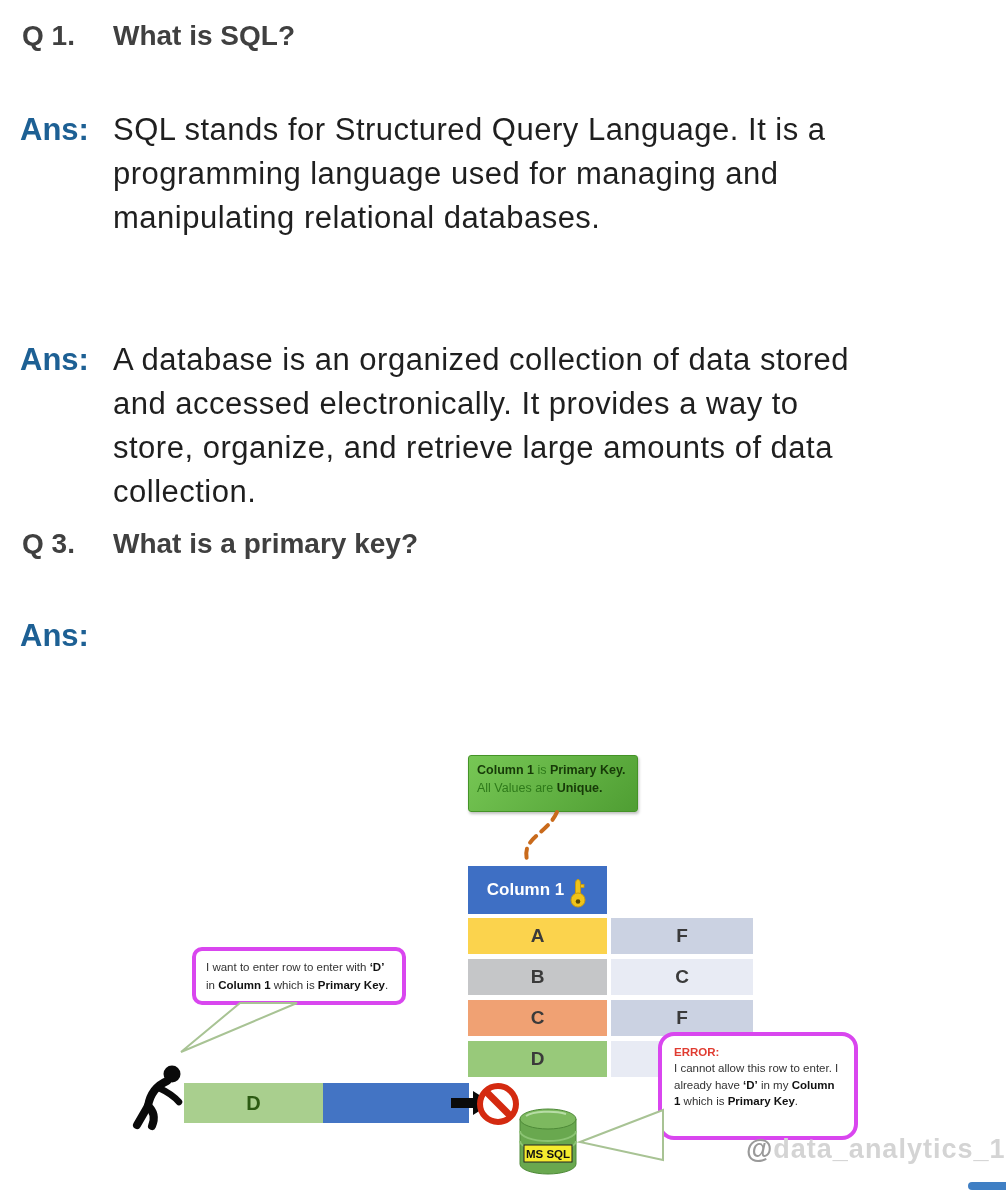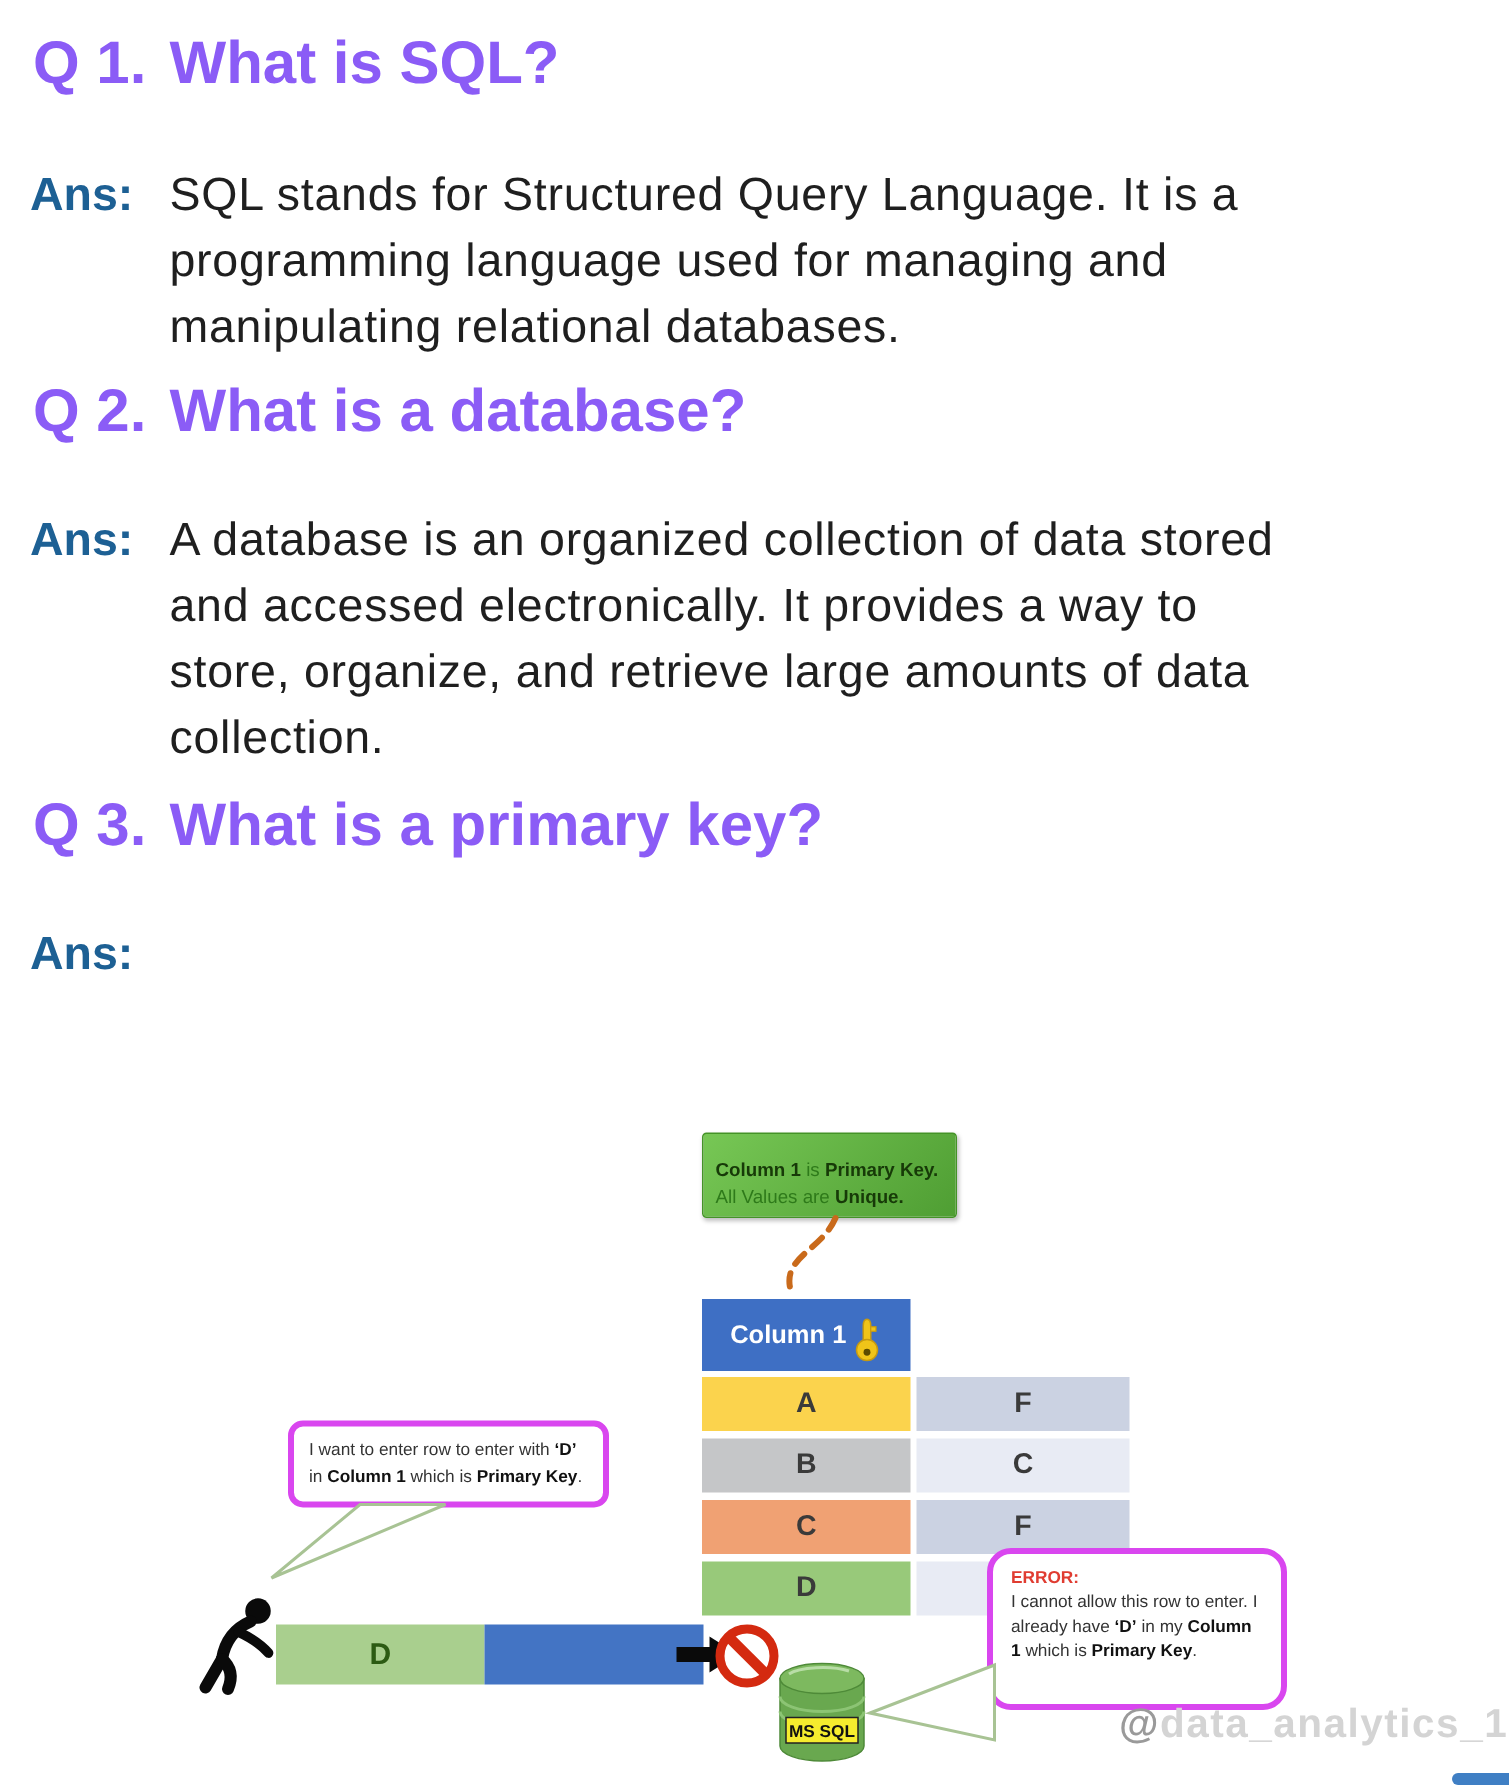"Q 1." .q-head { color: #8b5cf6 -> #404040; font-size: 40px -> 28px }
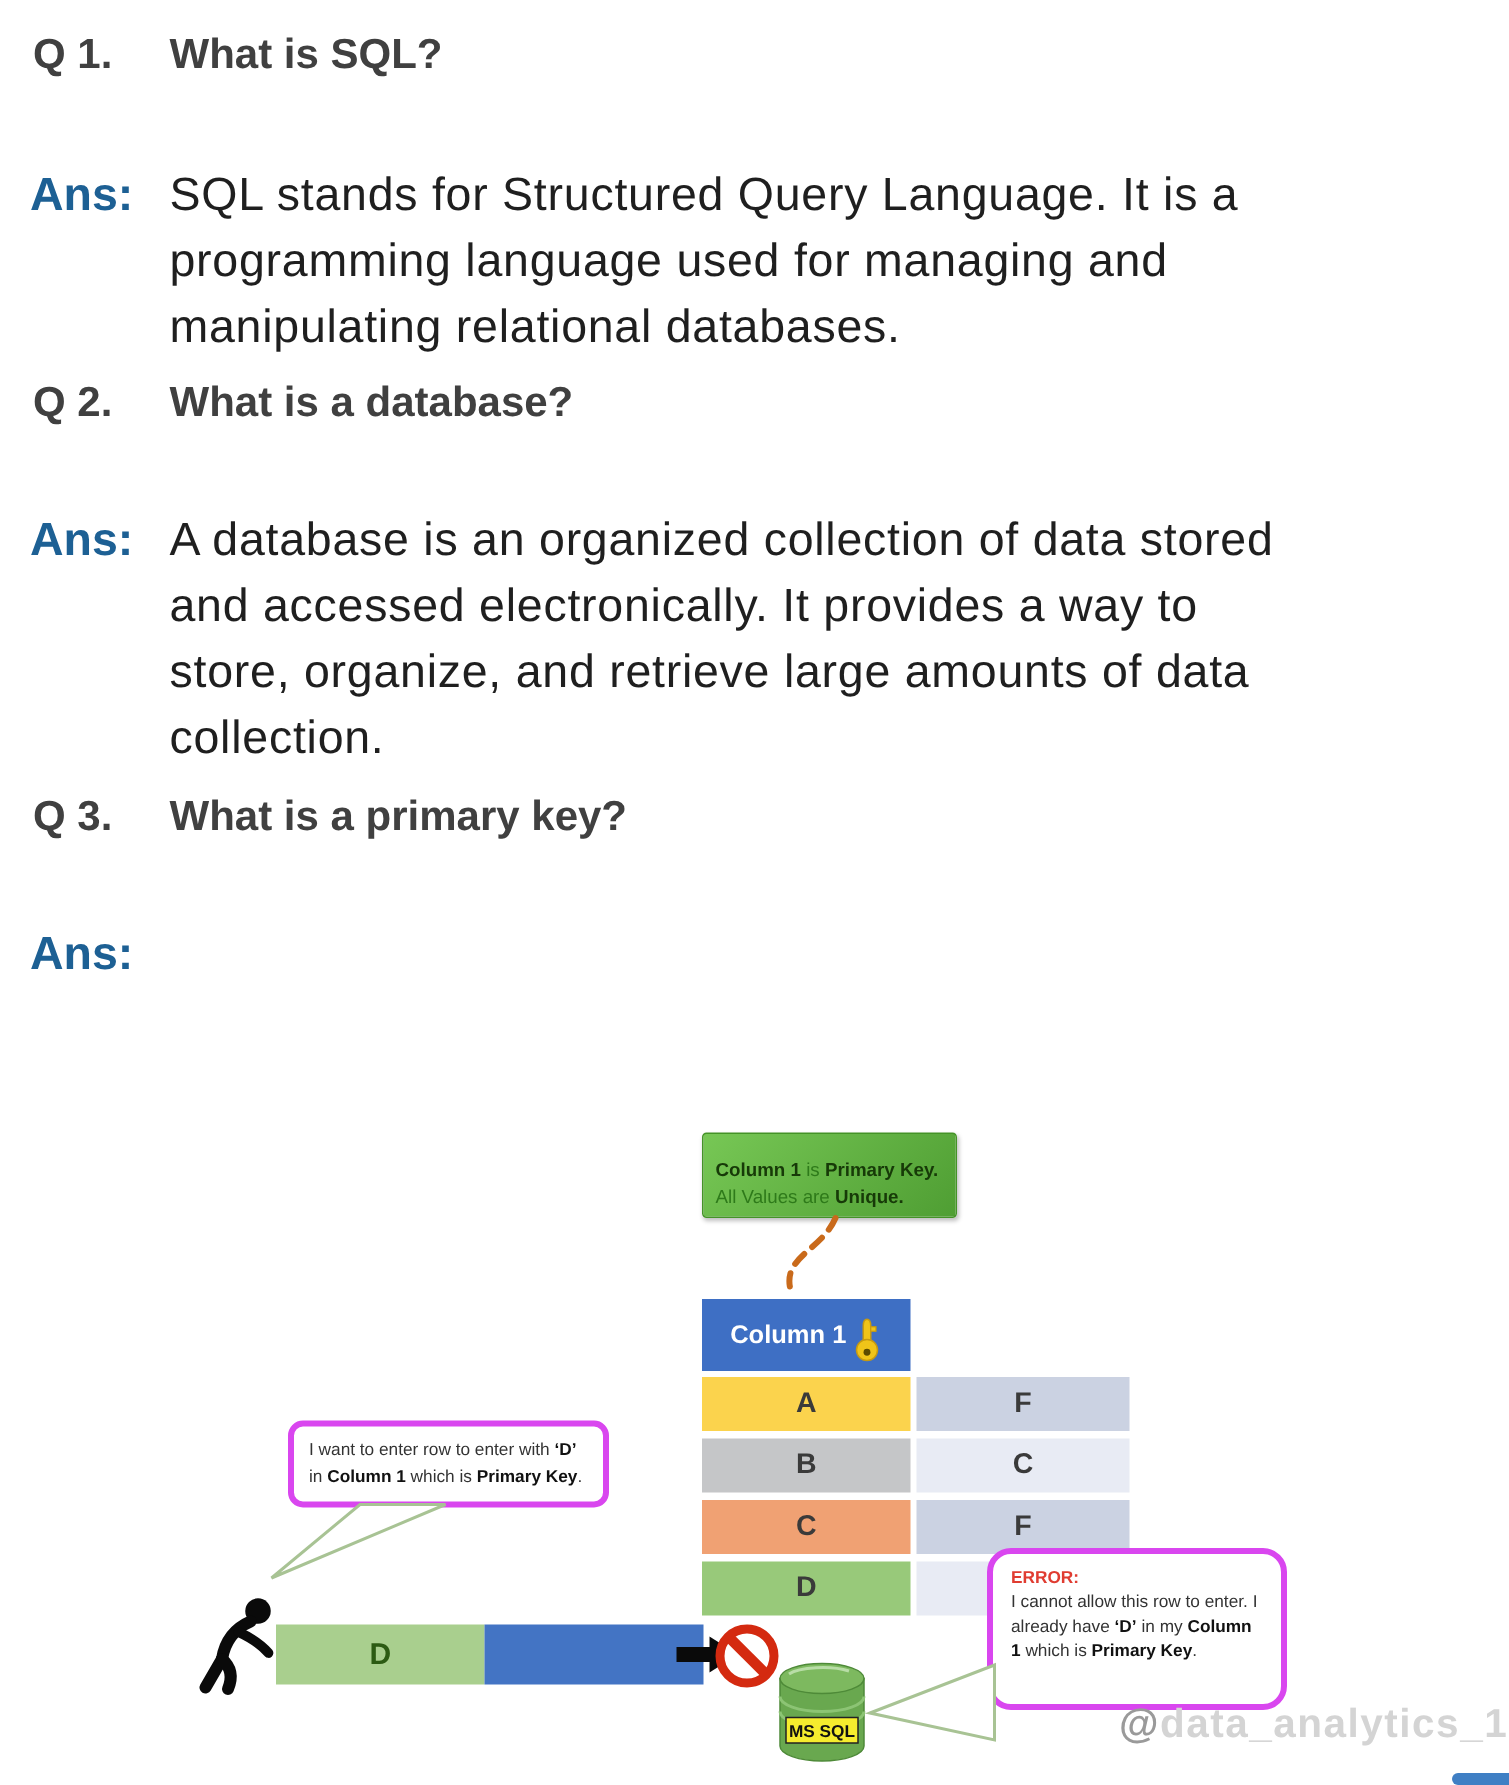"Q 2." div.q-head { html: <div> <span>Q 2.</span> <span>What is a database?</span> </div> -> none }
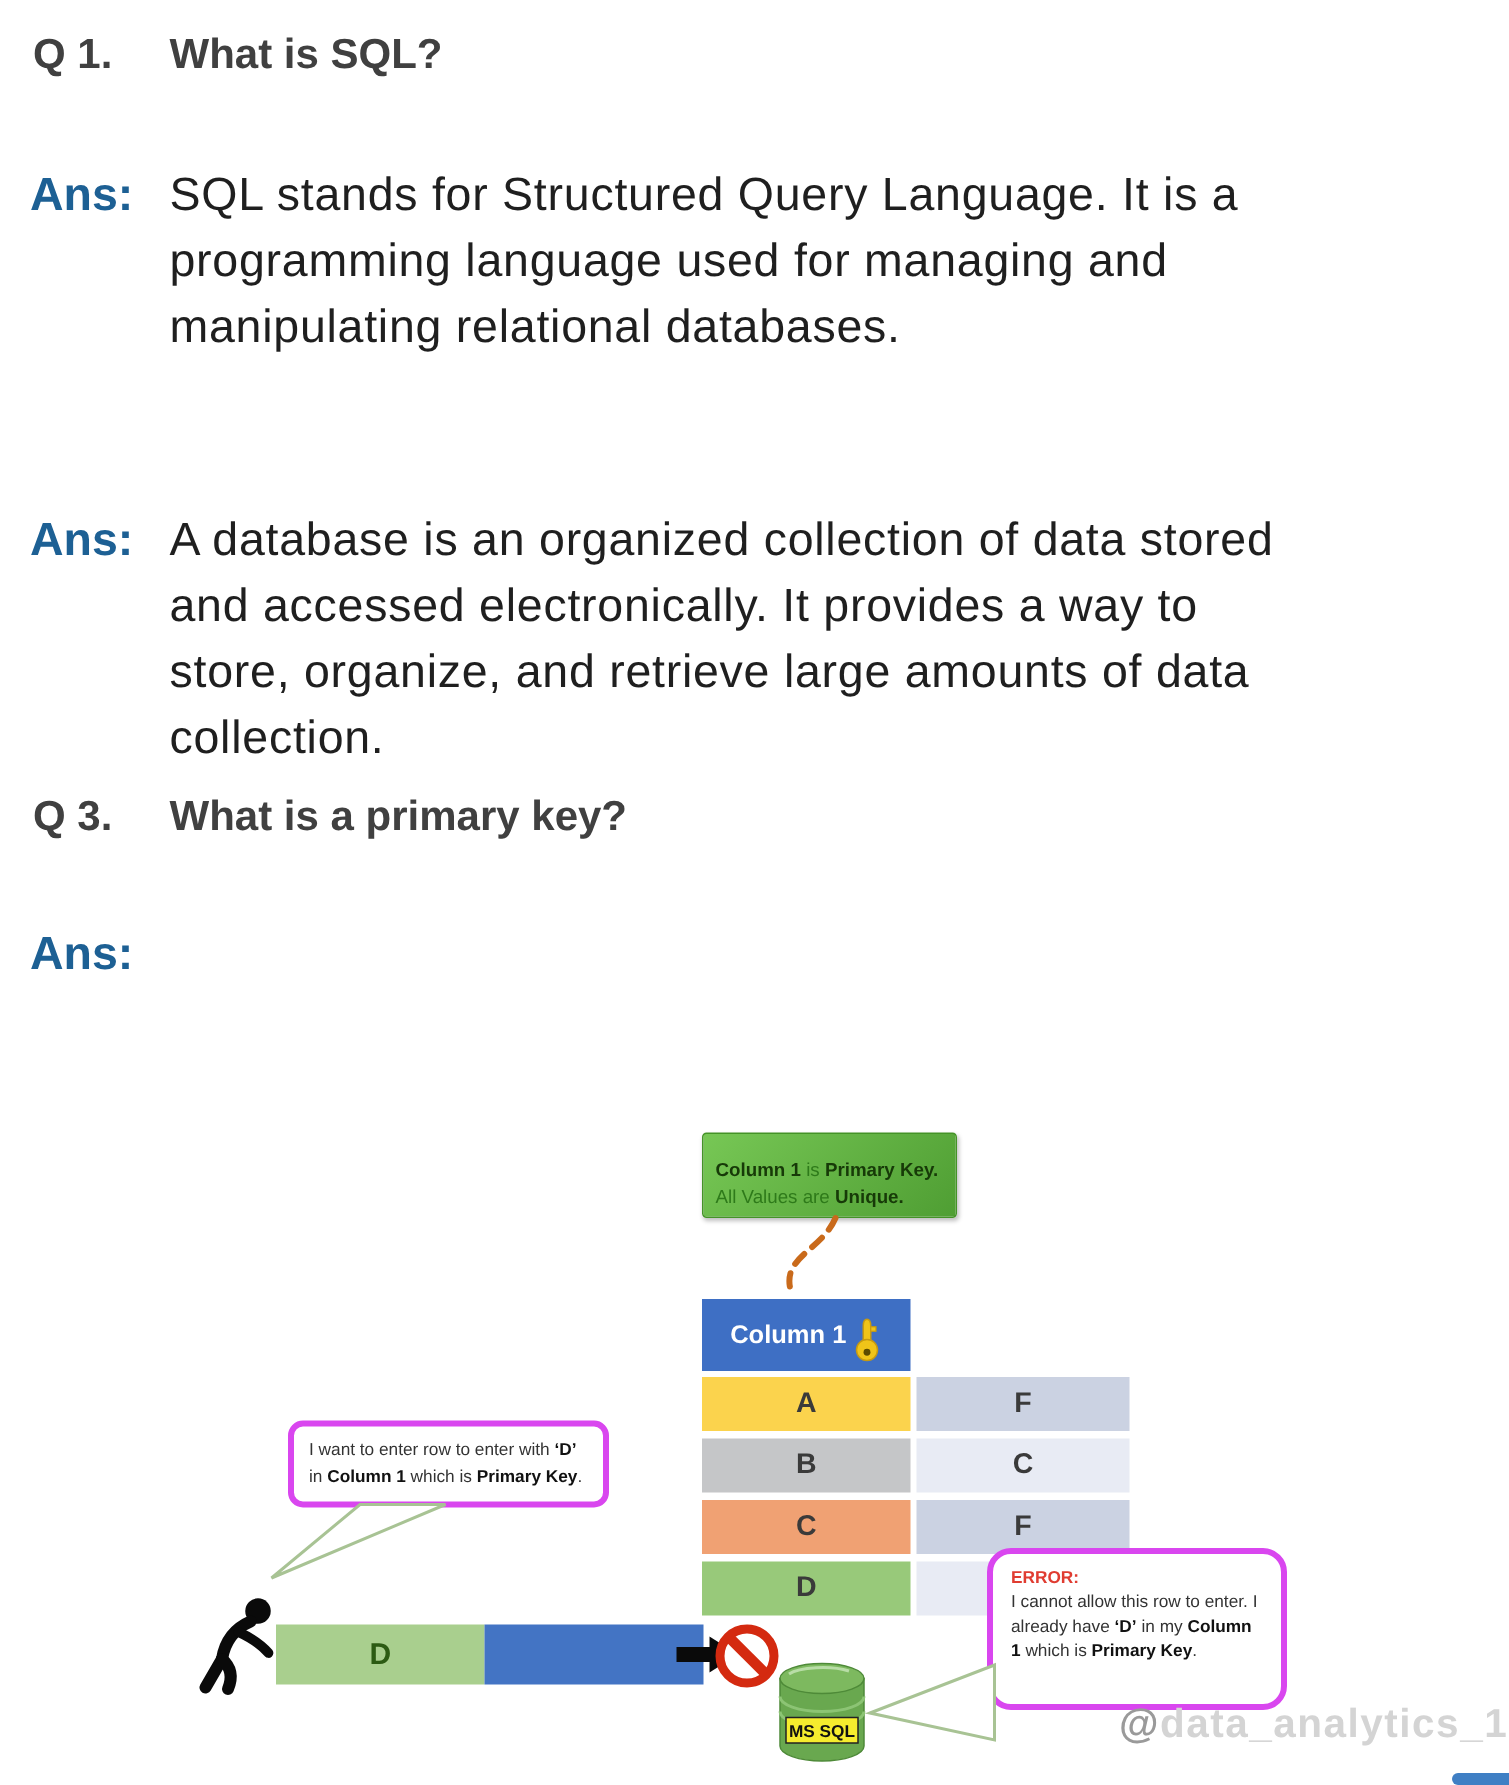"Column 1 is Primary Key." .callout { padding: 15px 8px -> 5px 8px }
